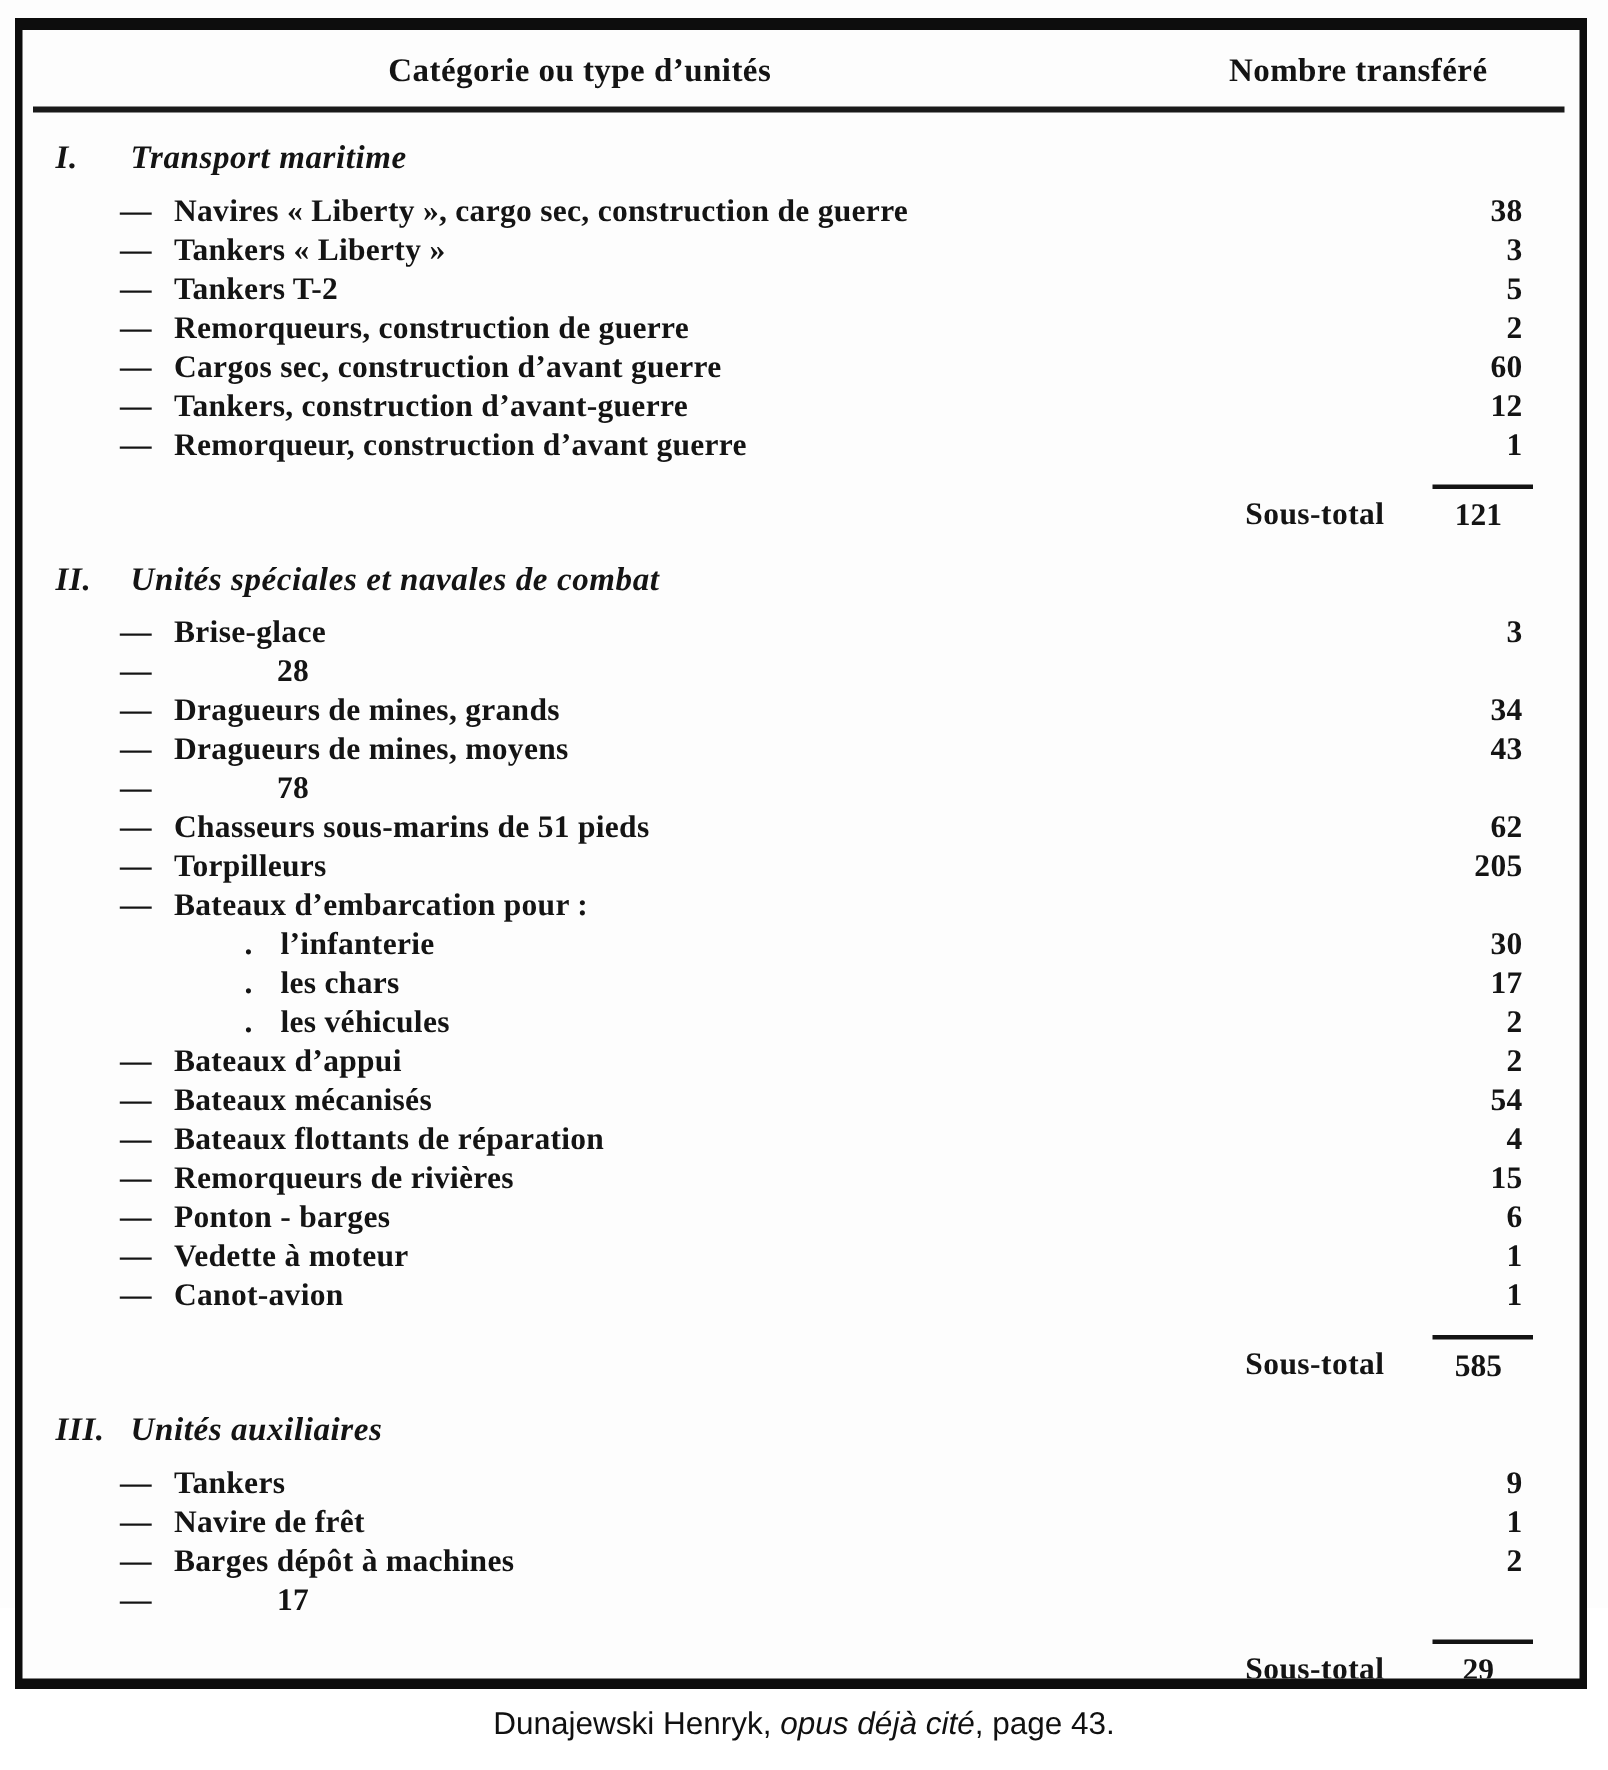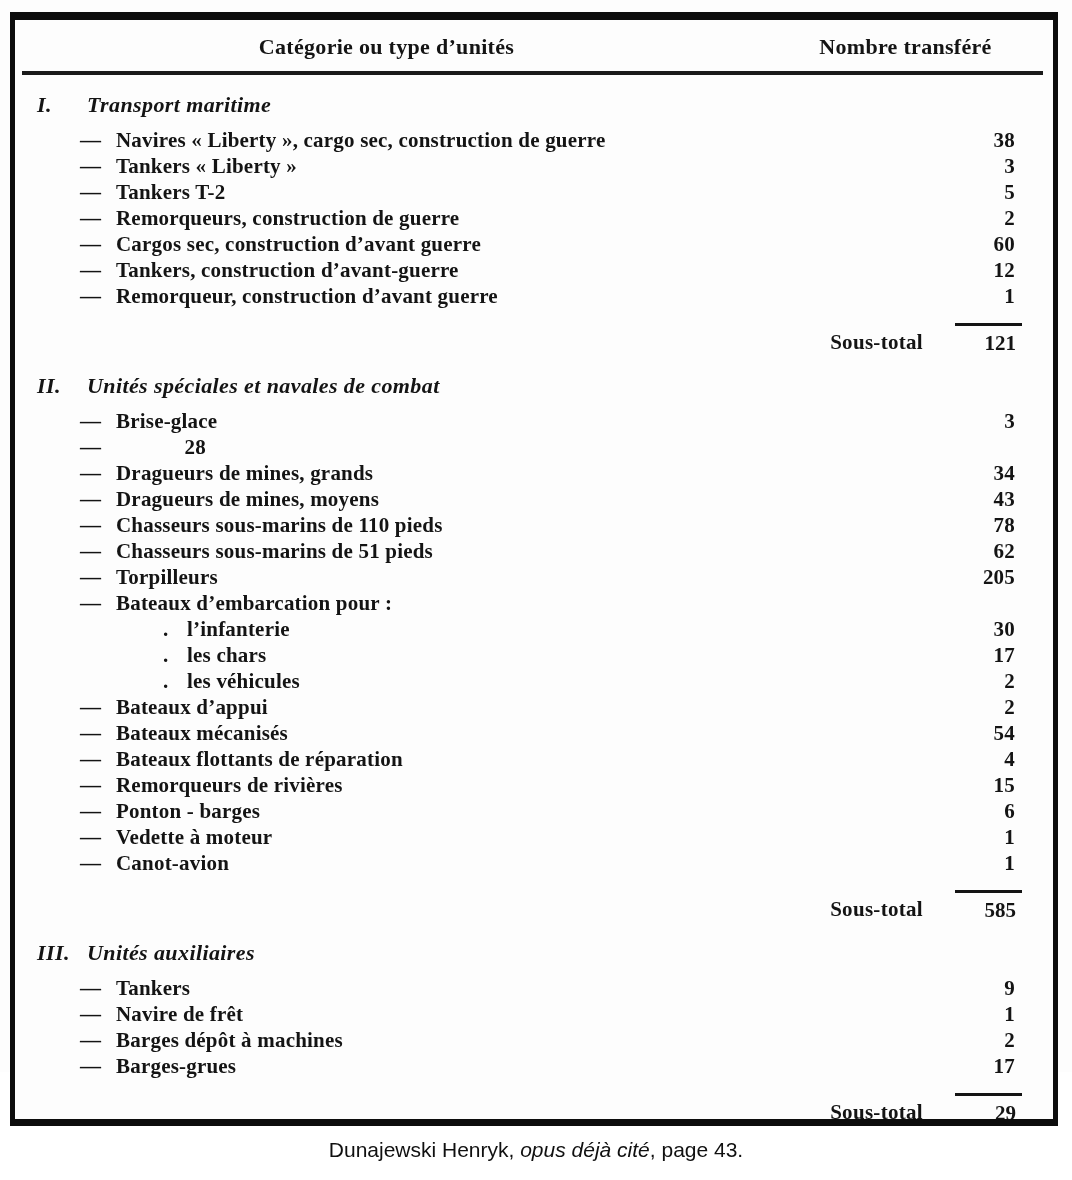"121" .subtotal-box { text-align: right -> center }
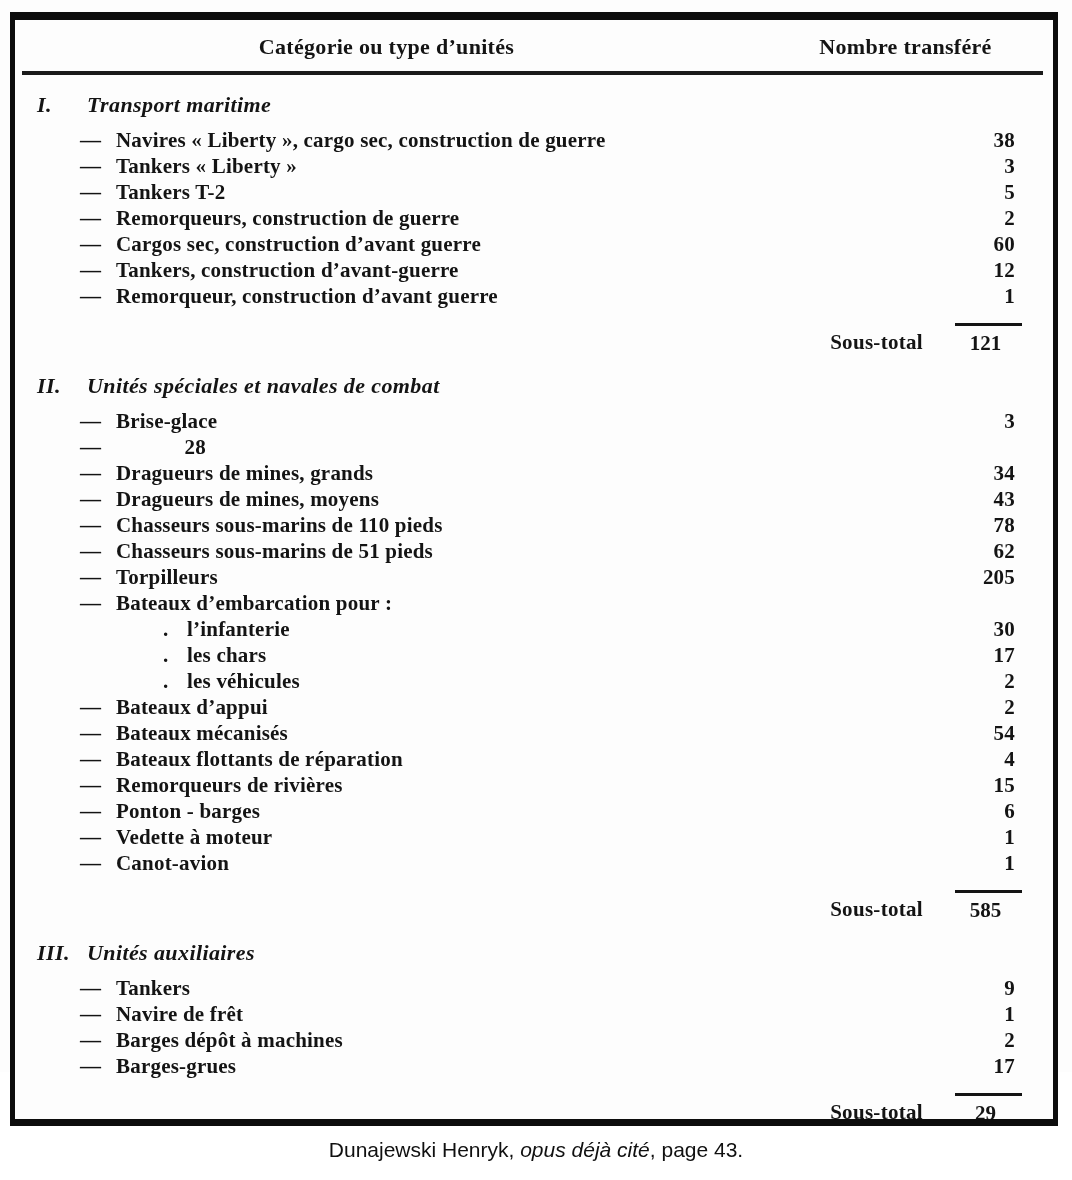"Chasseurs sous-marins de 110 pieds" span.label { html: <span>Chasseurs sous-marins de 110 pieds</span> -> none }
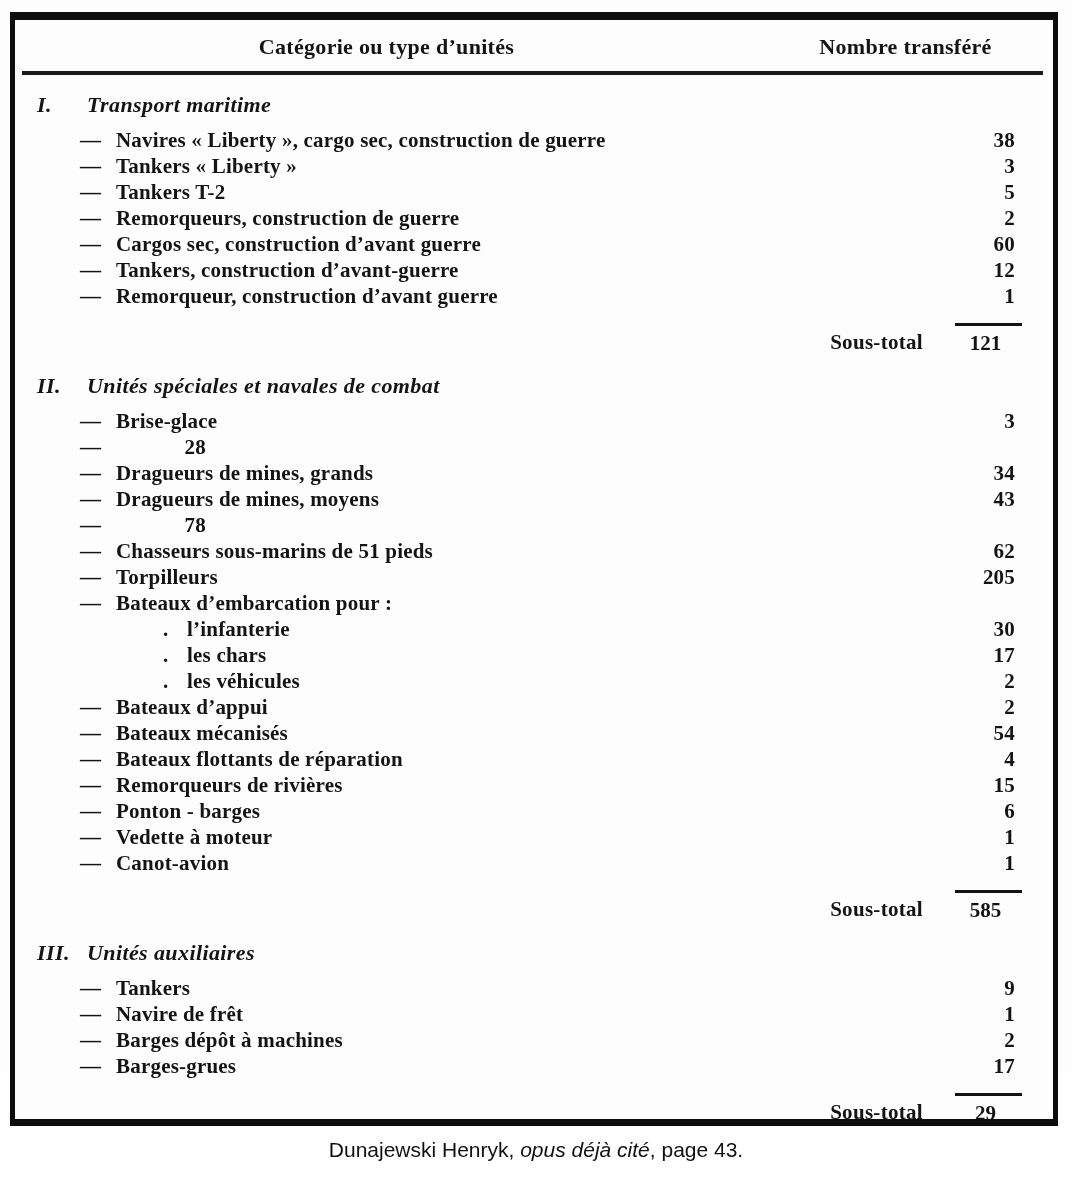"Barges-grues" span.label { html: <span>Barges-grues</span> -> none }
